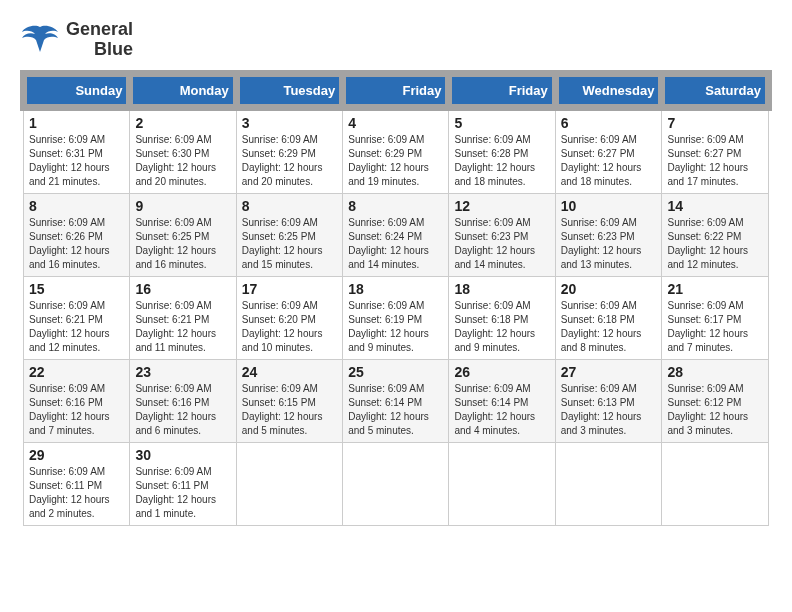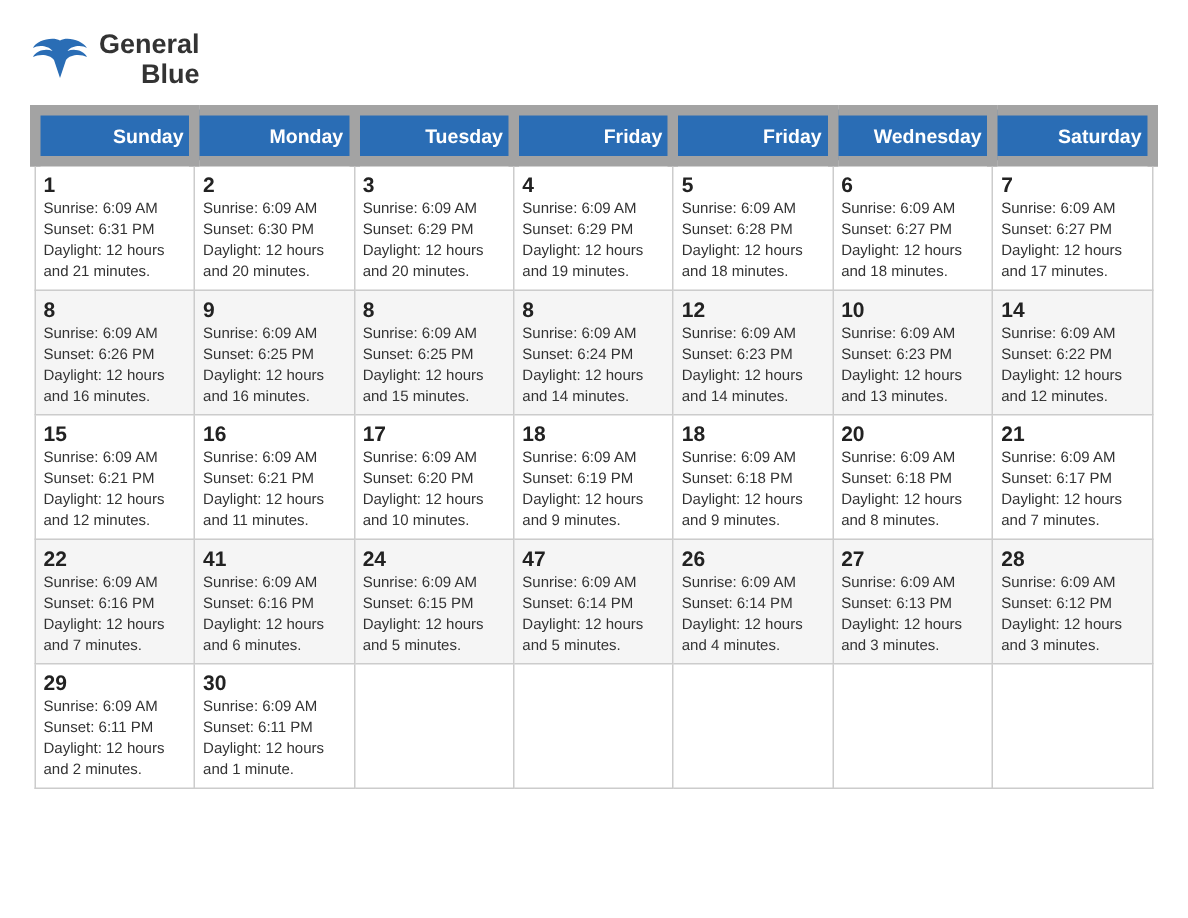"41" span.day-num { text: 41 -> 23 }
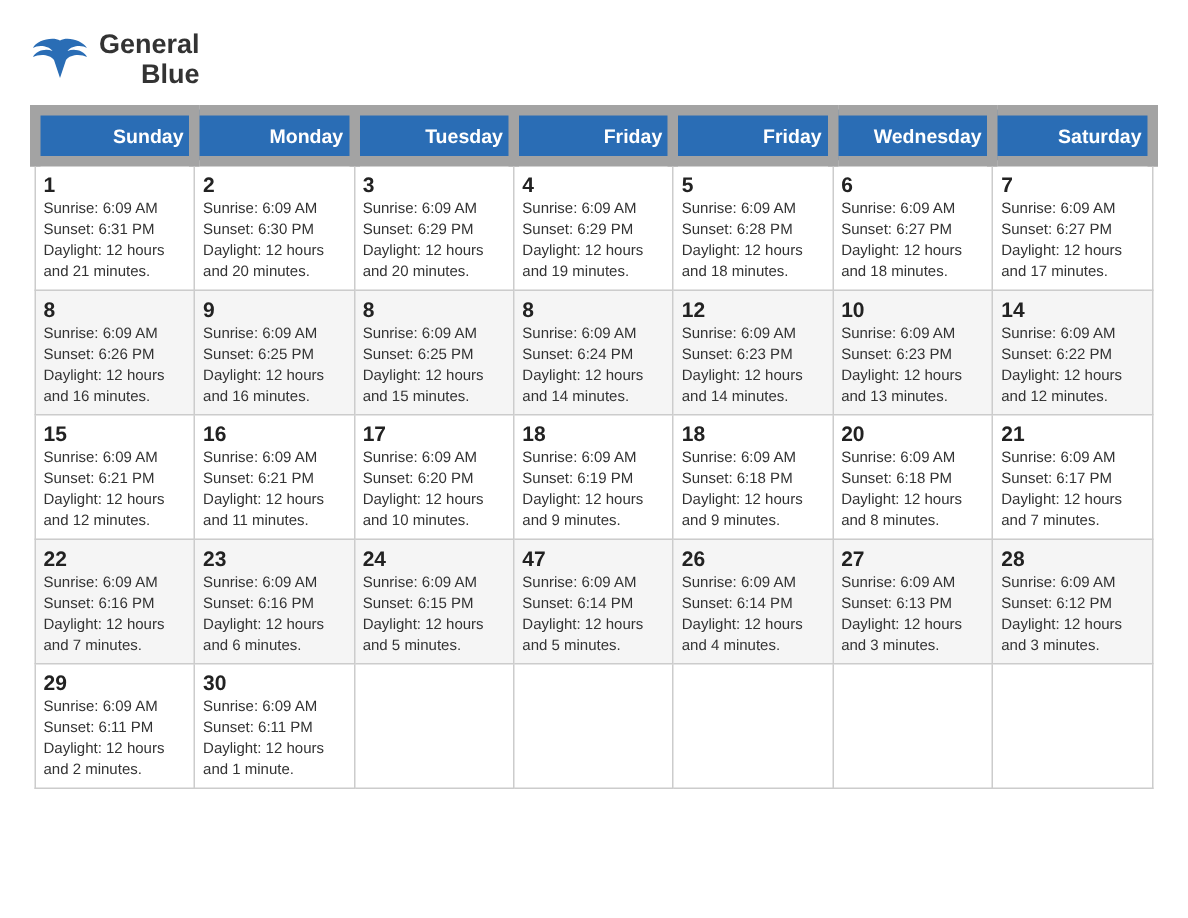"47" span.day-num { text: 47 -> 25 }
